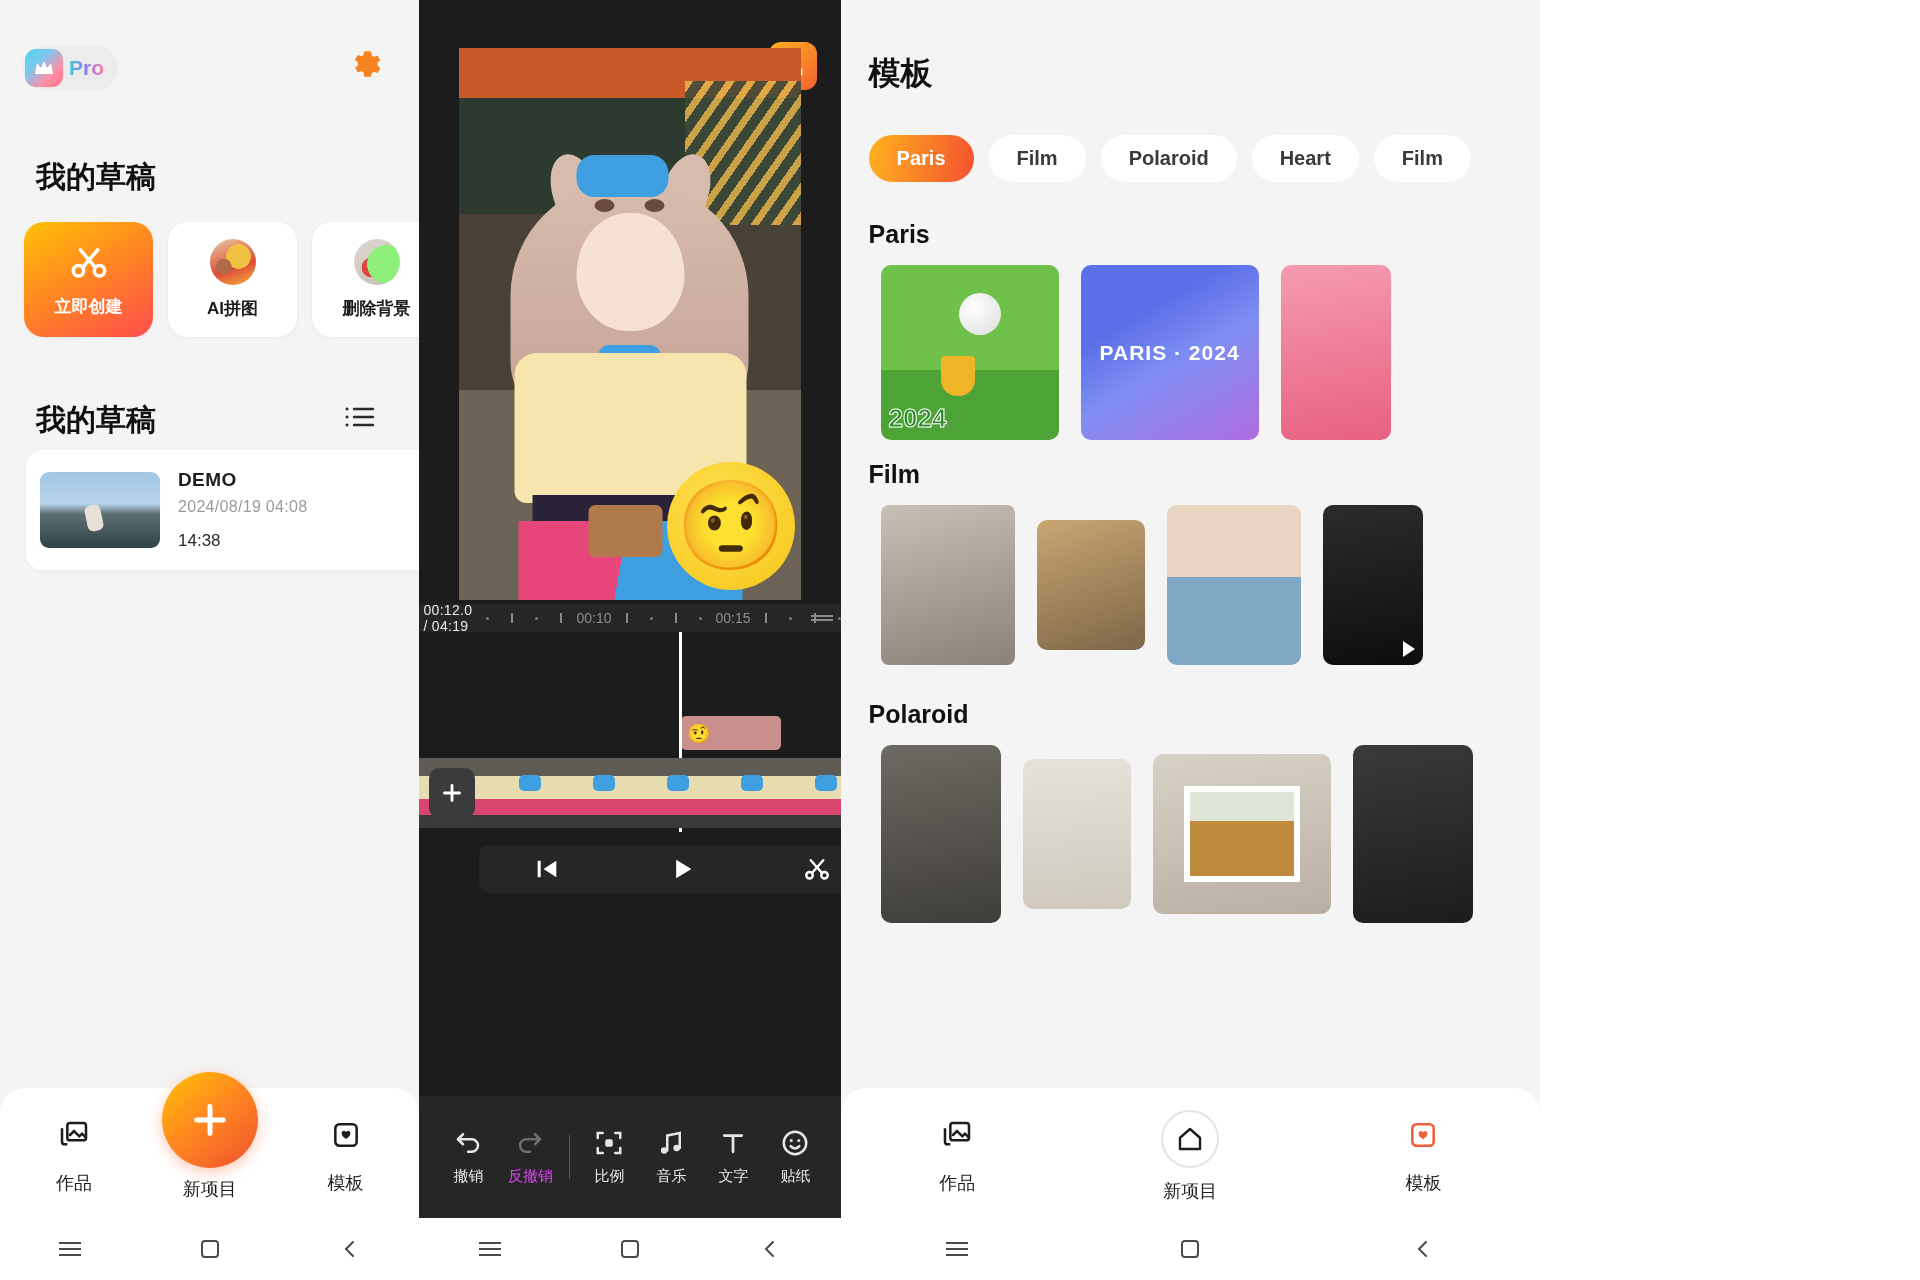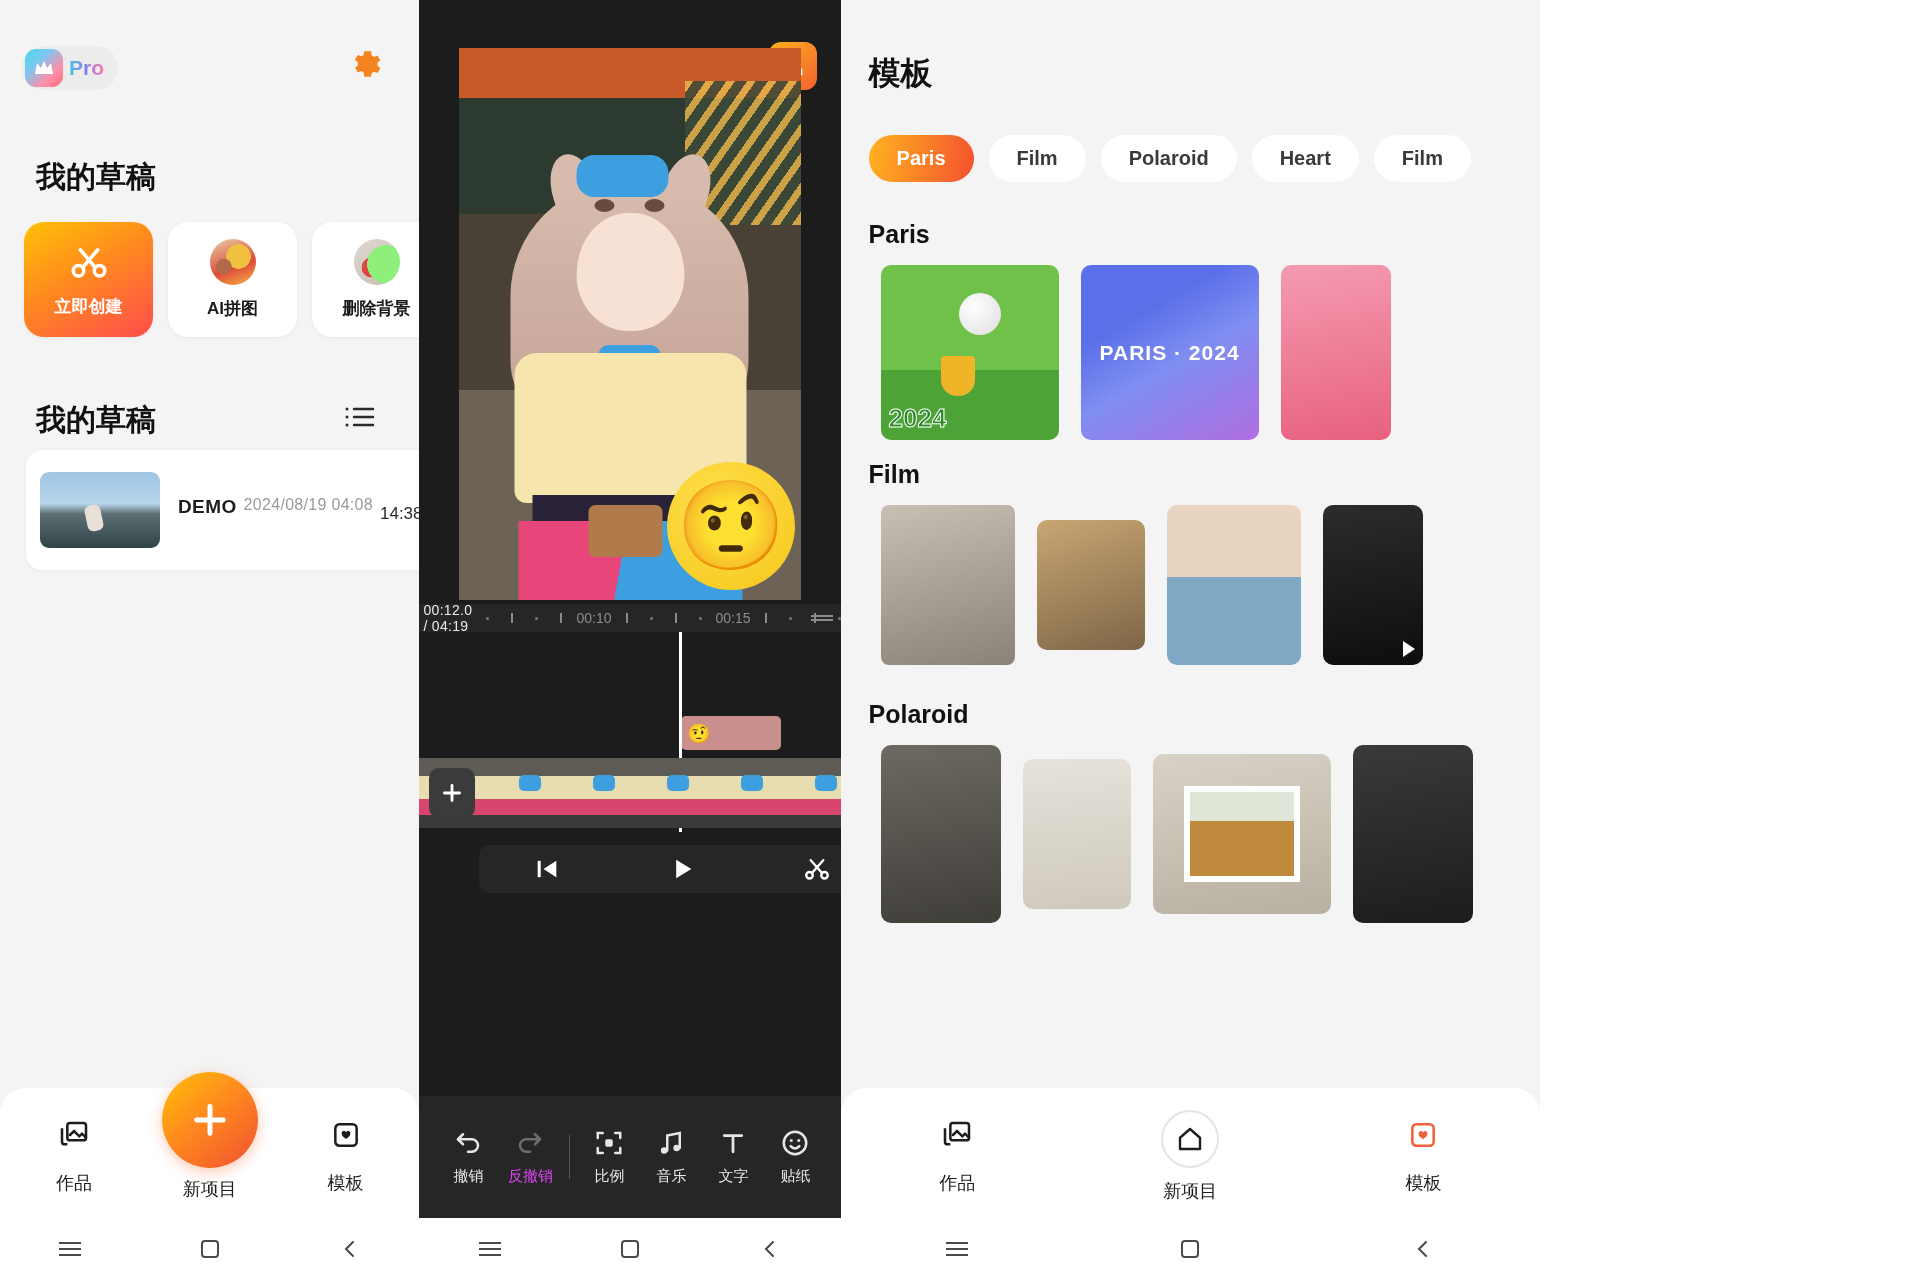"DEMO" .draft-meta { flex-direction: none -> column }
